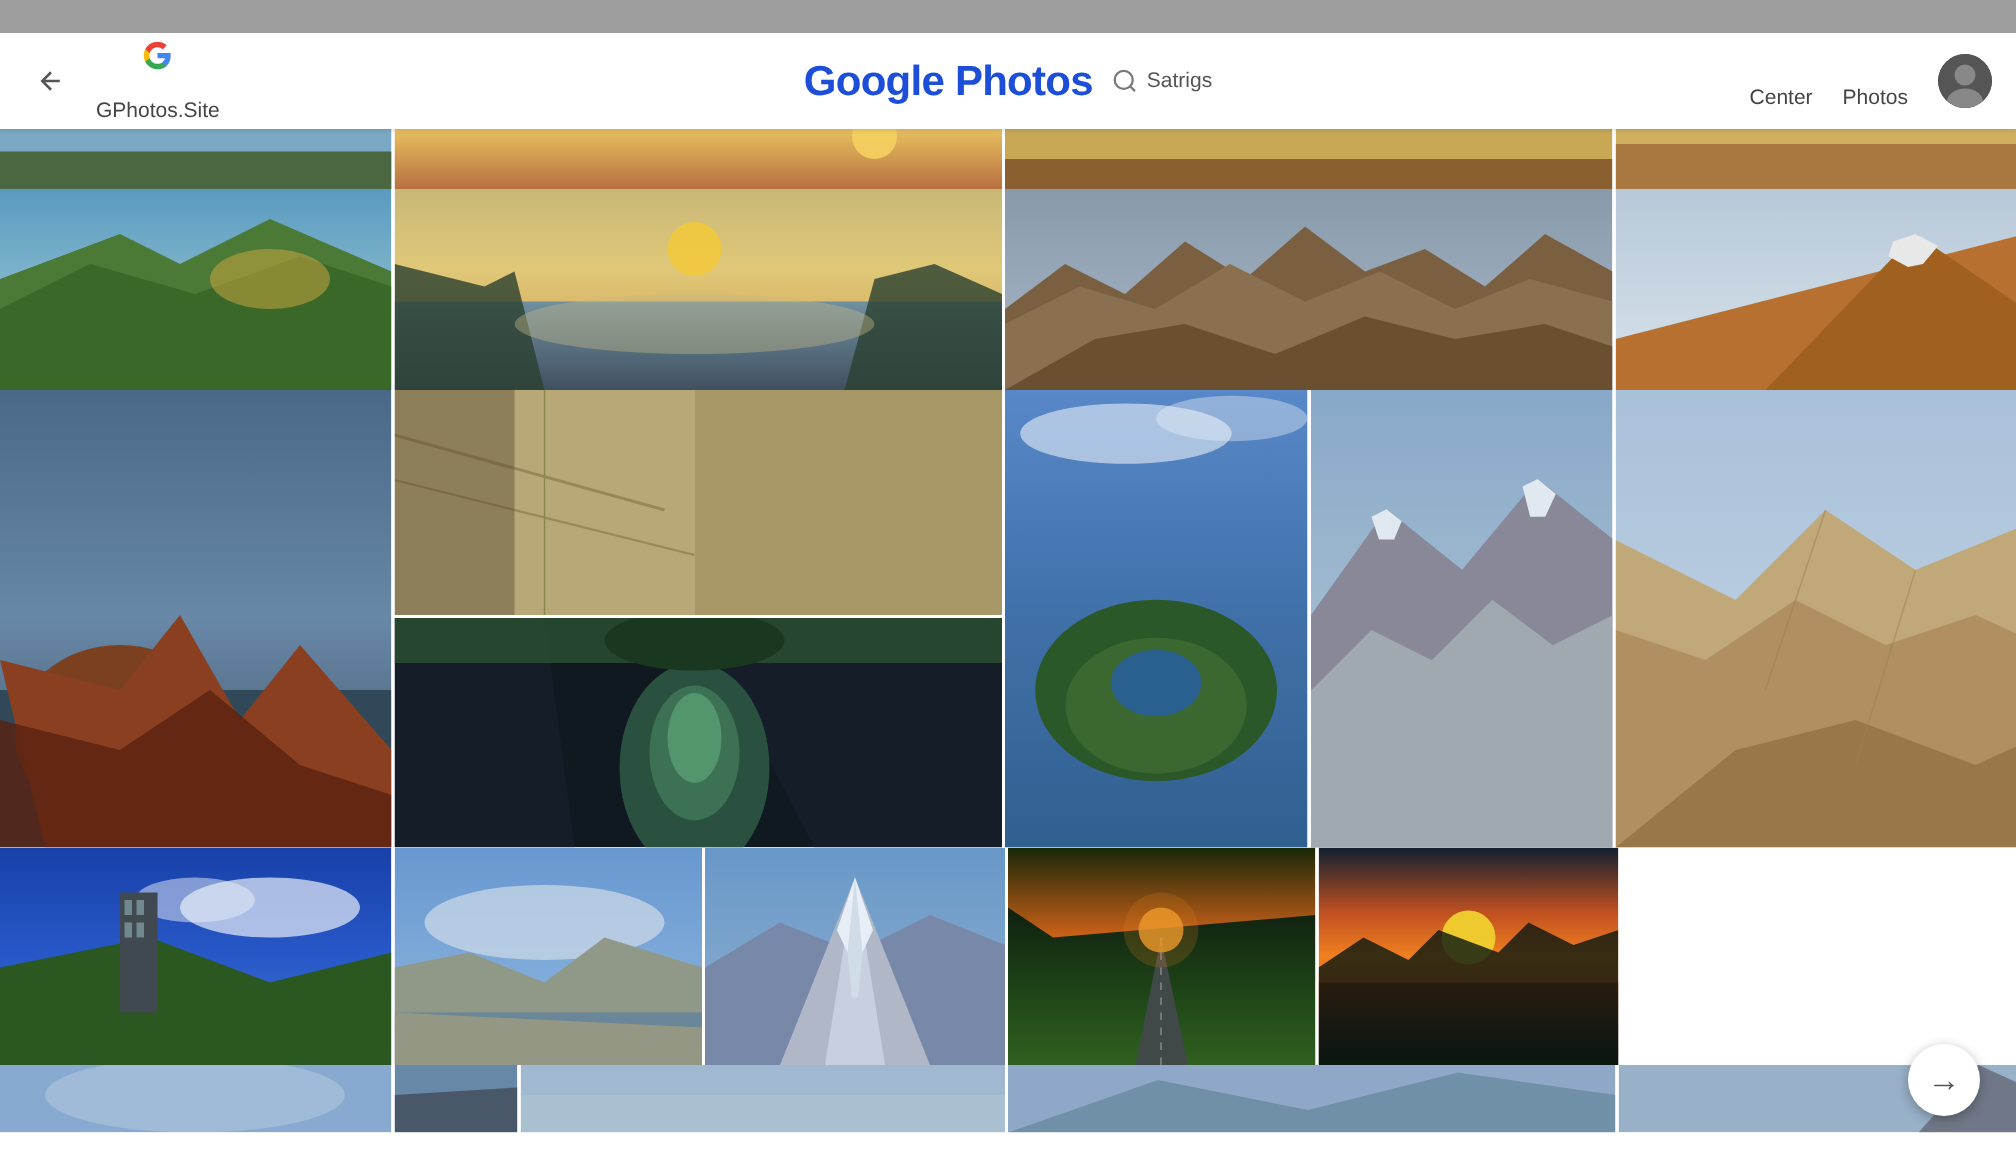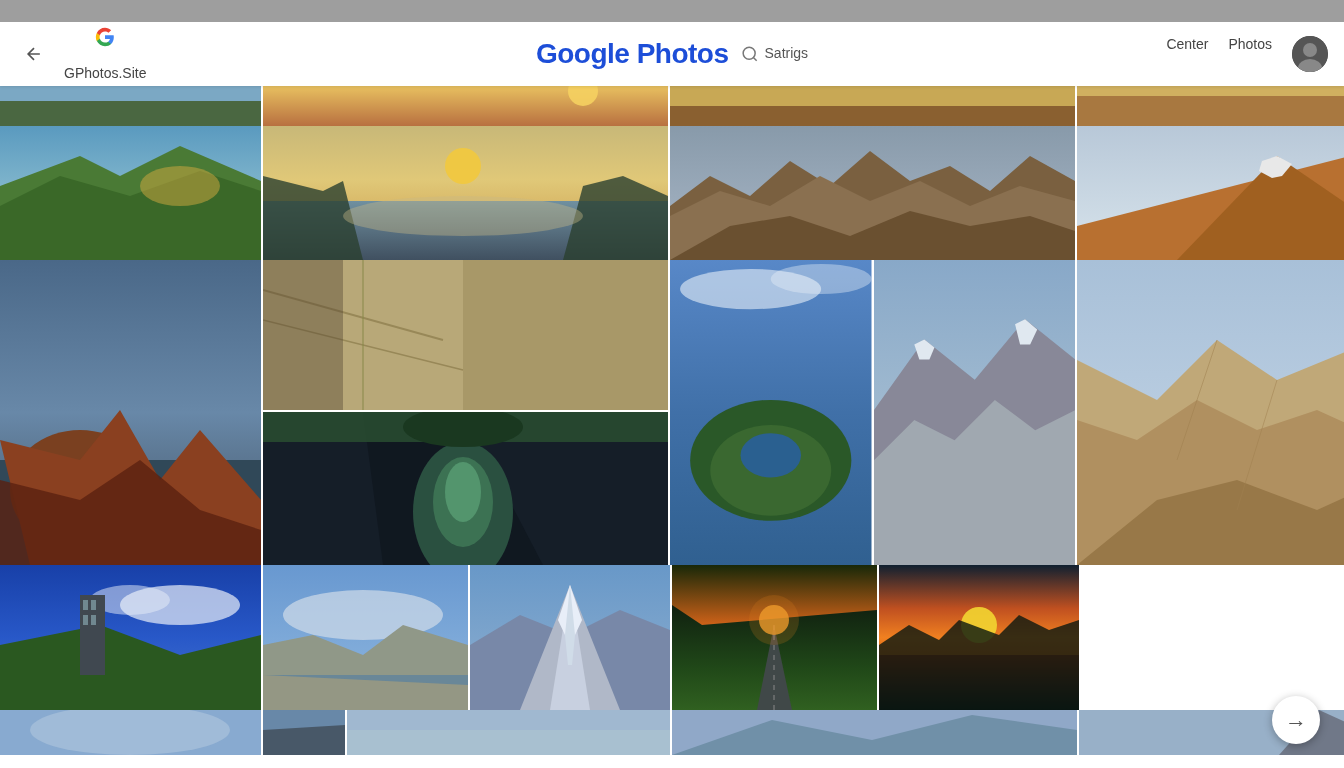"Center" .header-right { align-items: flex-start -> flex-end }
